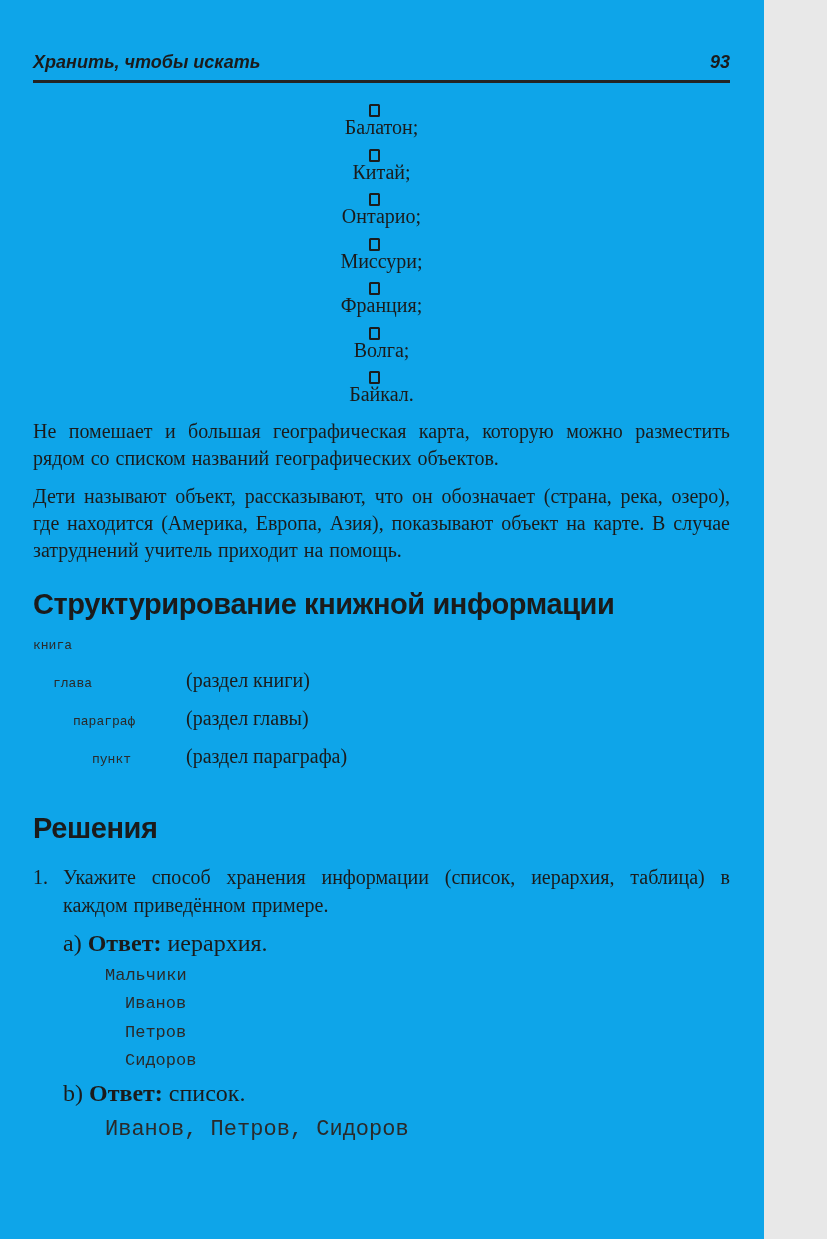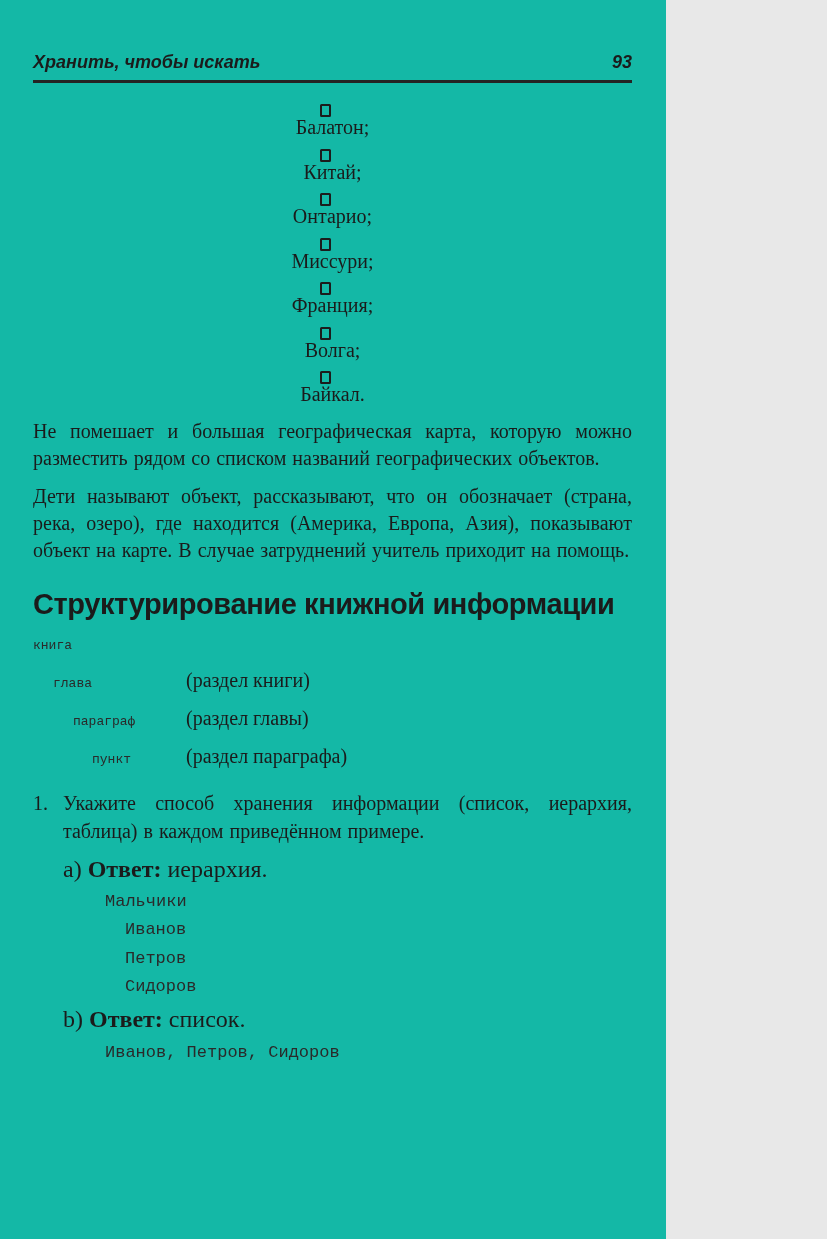"Хранить, чтобы искать" .page { background: #14b8a6 -> #0ea5e9; width: 666px -> 764px }
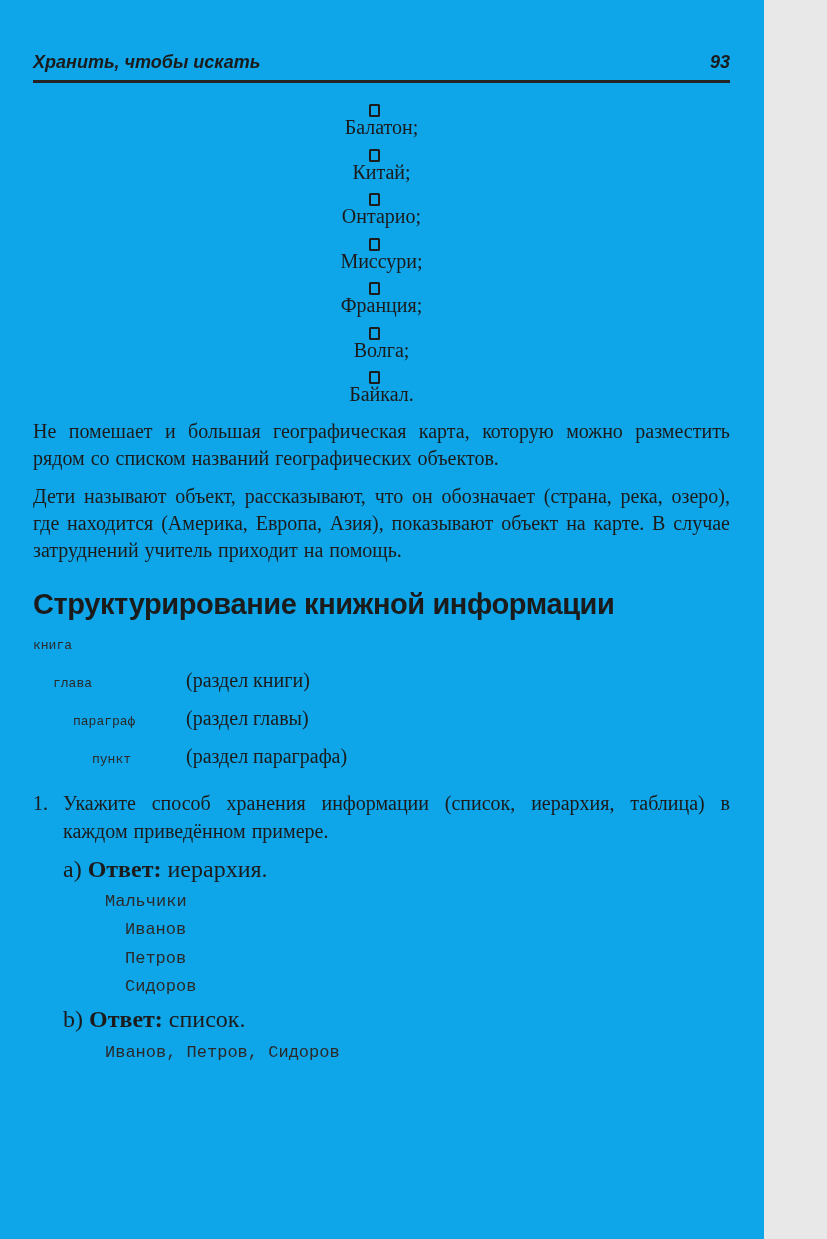"Решения" h1.sec-heading { html: none -> <h1>Решения</h1> }
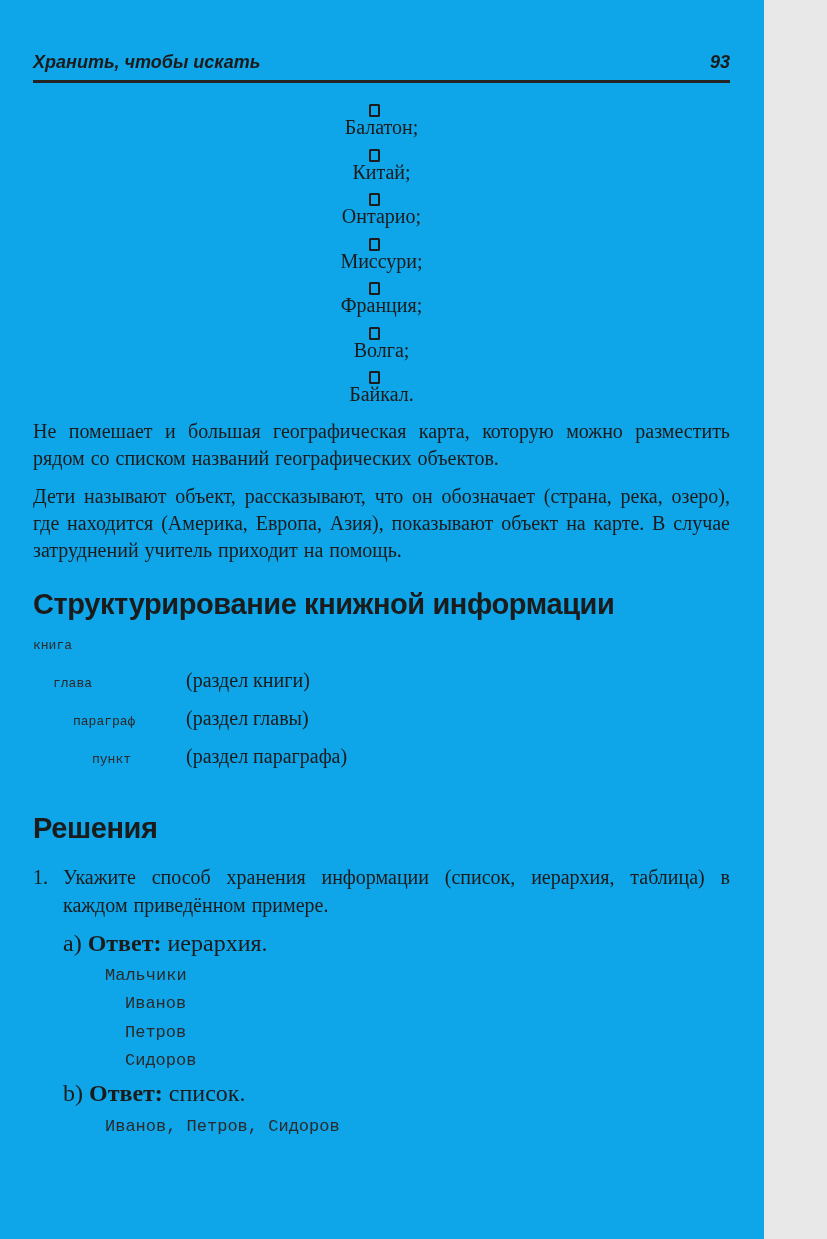"Иванов, Петров, Сидоров" .mono-line { font-size: 17px -> 22px }
